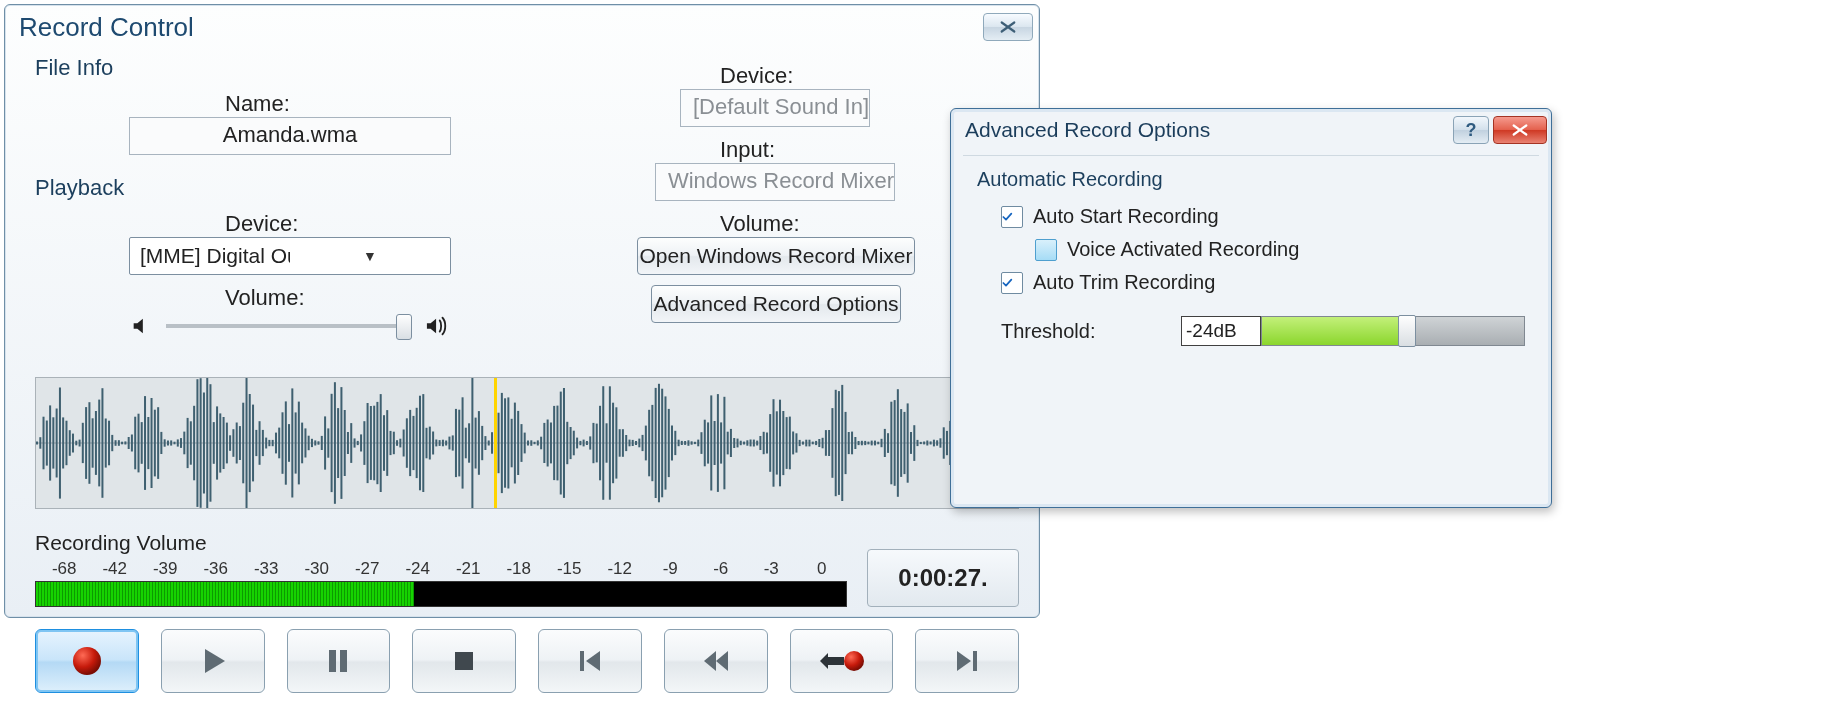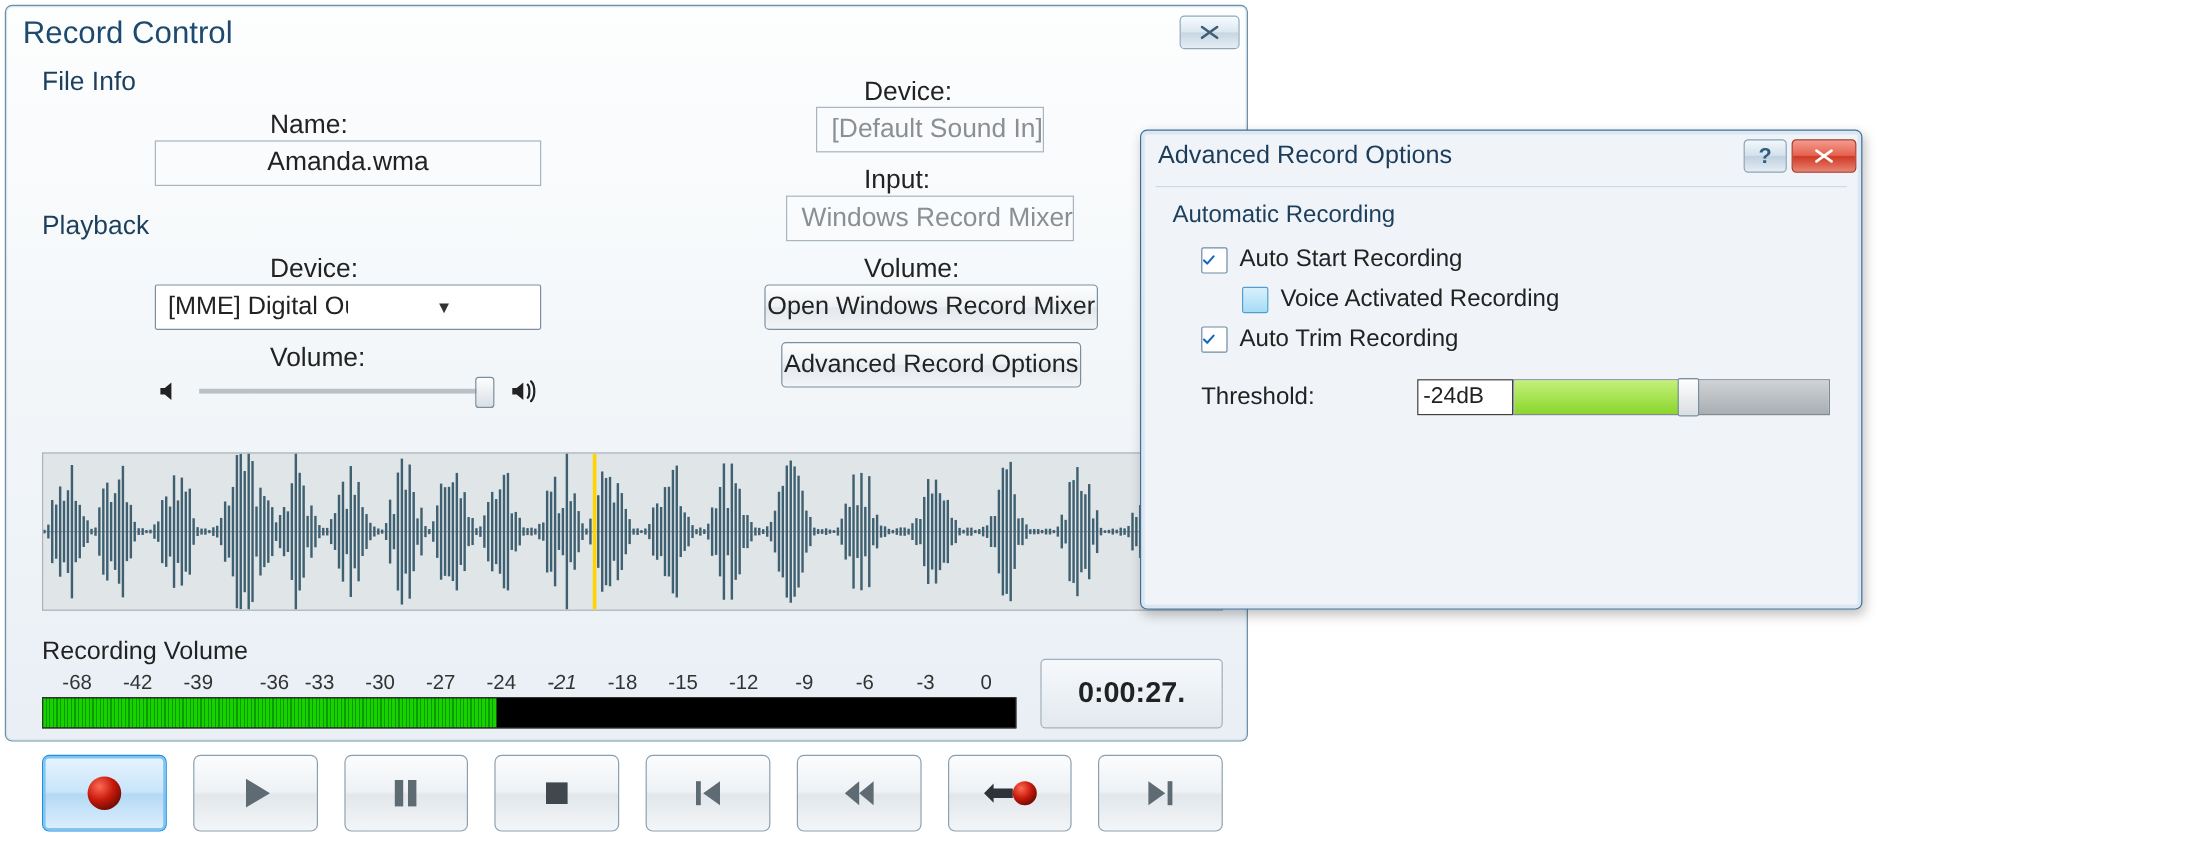"-36" span { text-align: right -> none }
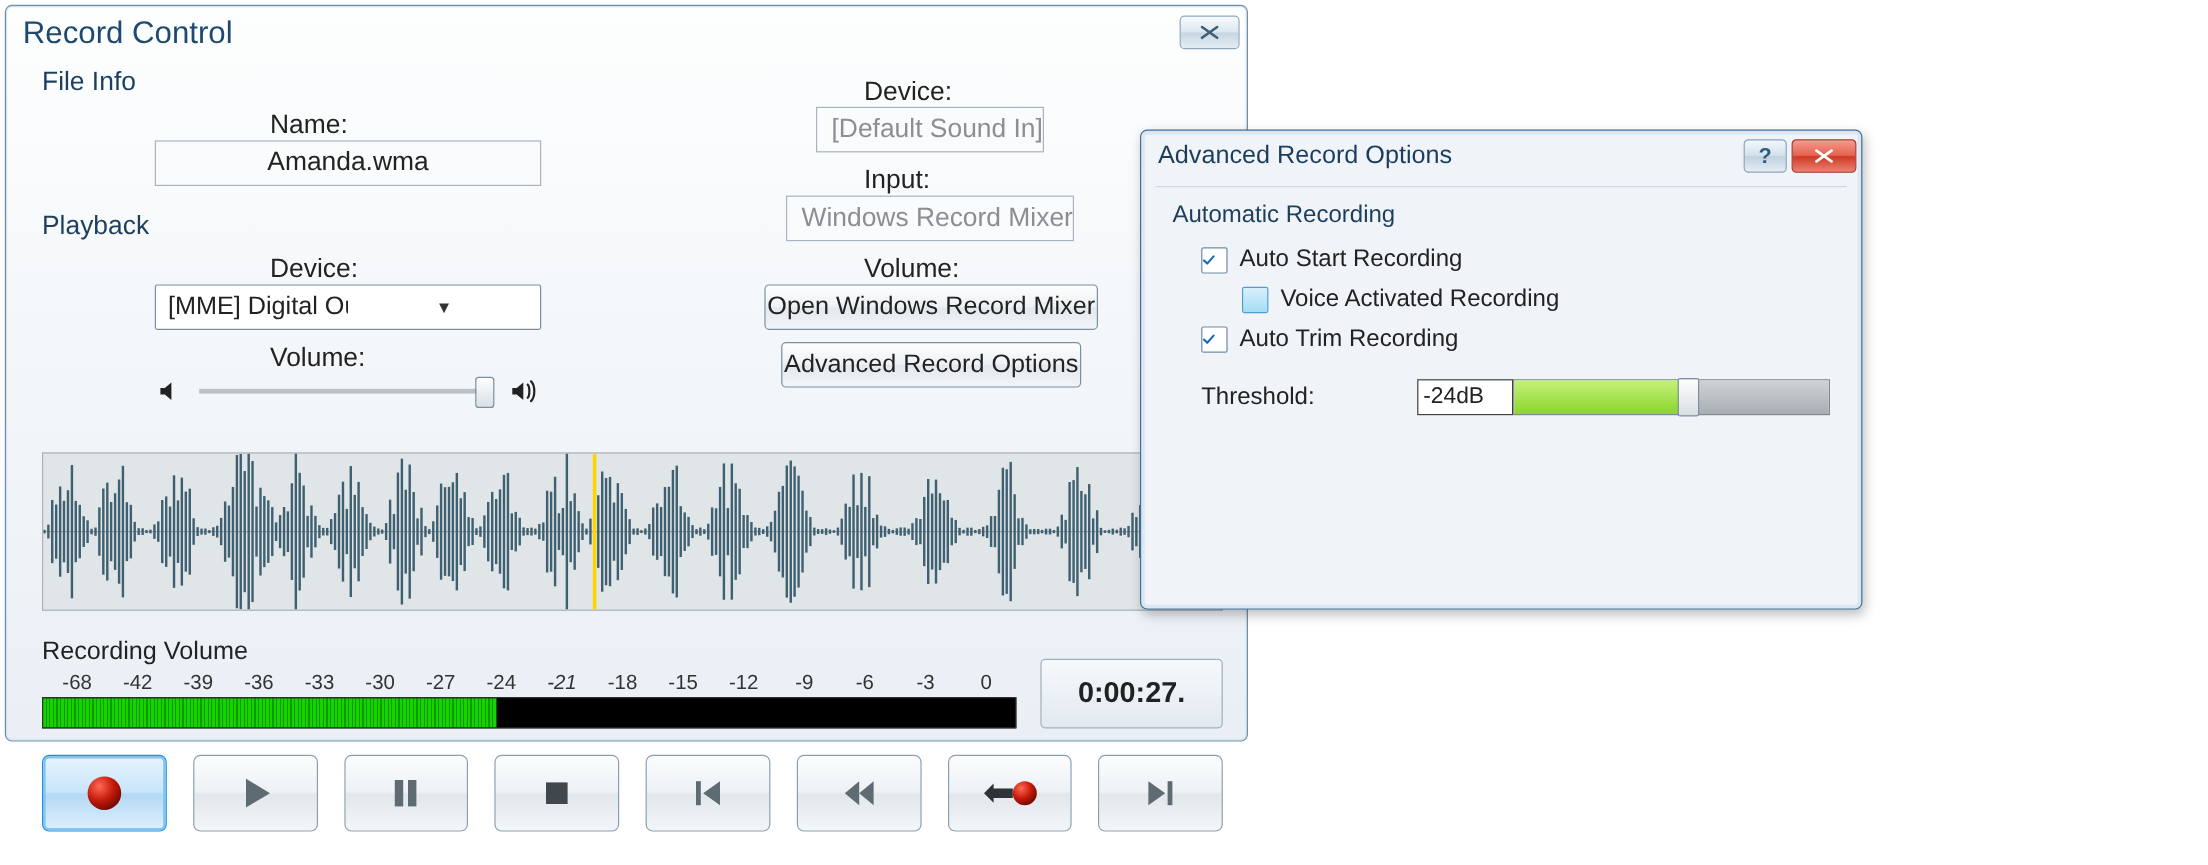"-21" span { font-style: italic -> none }
